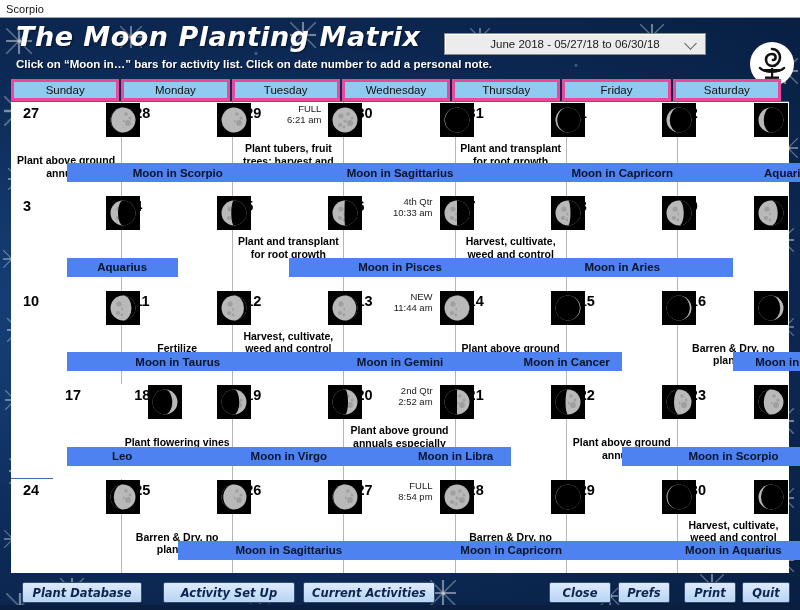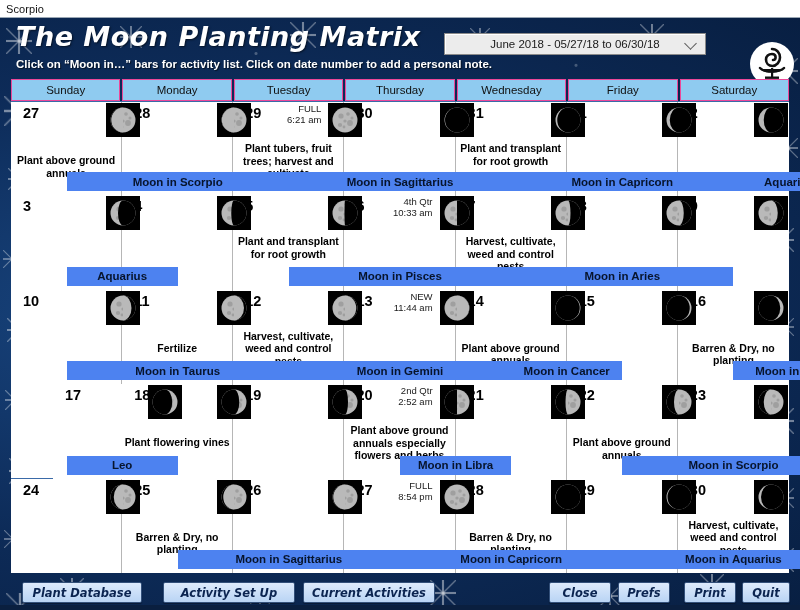"Sunday" .dayhead { border: 1px solid #ec4899 -> 3px solid #ec4899 }
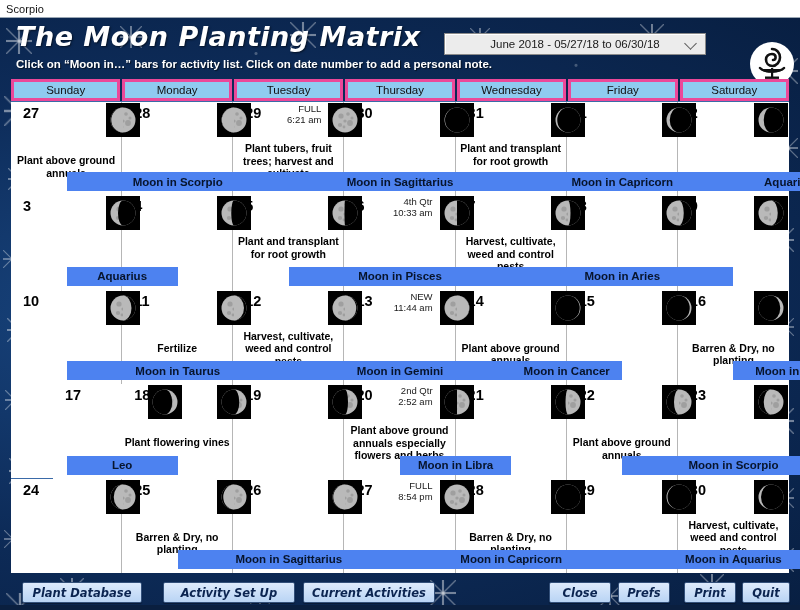"Thursday" div.dayhead { order: before "Wednesday" -> after "Wednesday" }
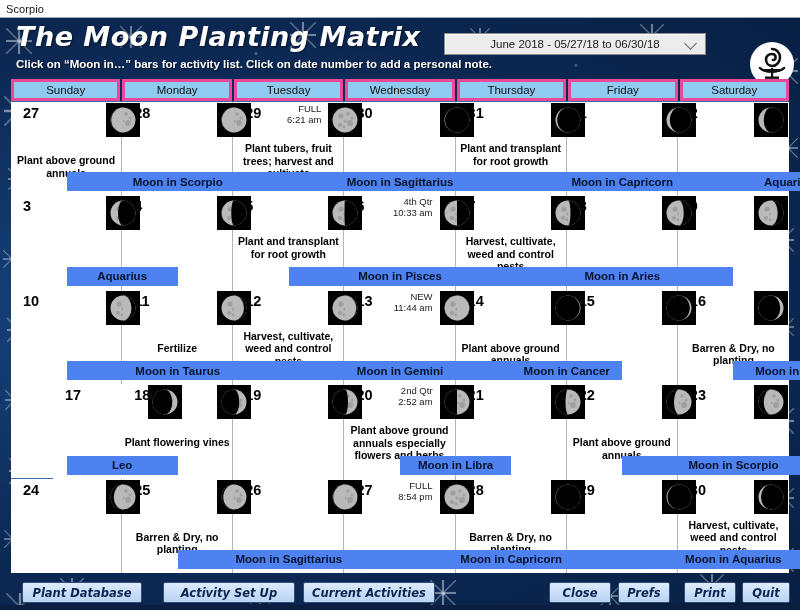"Saturday" .dayhead:last-child { margin-right: 0 -> 8px }
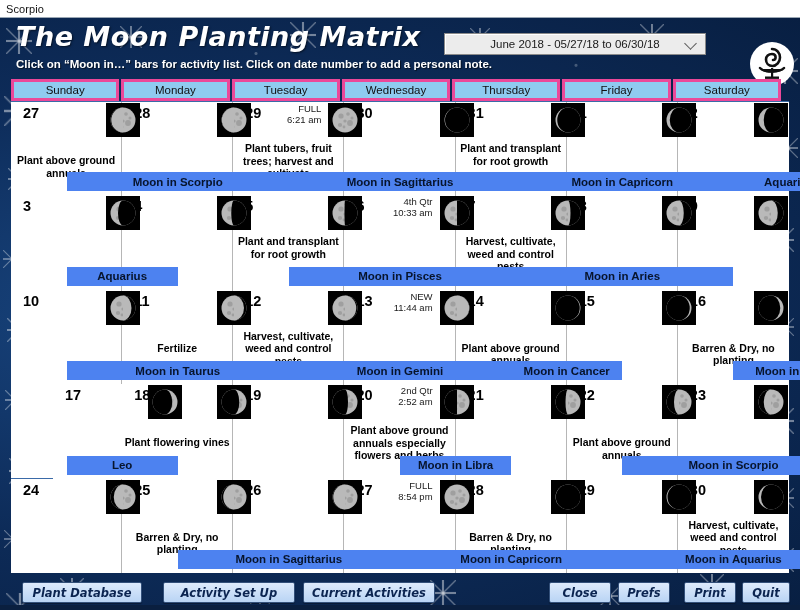"Moon in Scorpio" .zbar { bottom: 3px -> 12px }
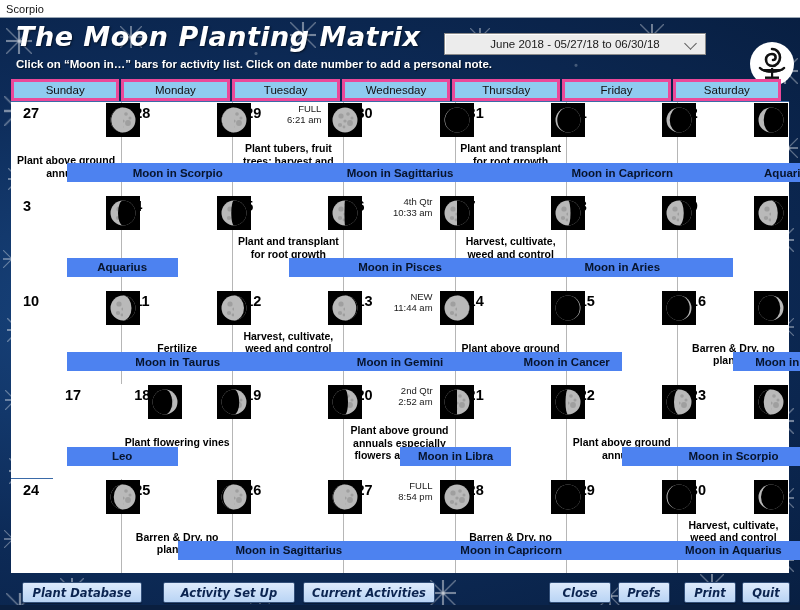"Moon in Virgo" div.zbar { html: none -> <div> <span>Moon in Virgo</span> </div> }
